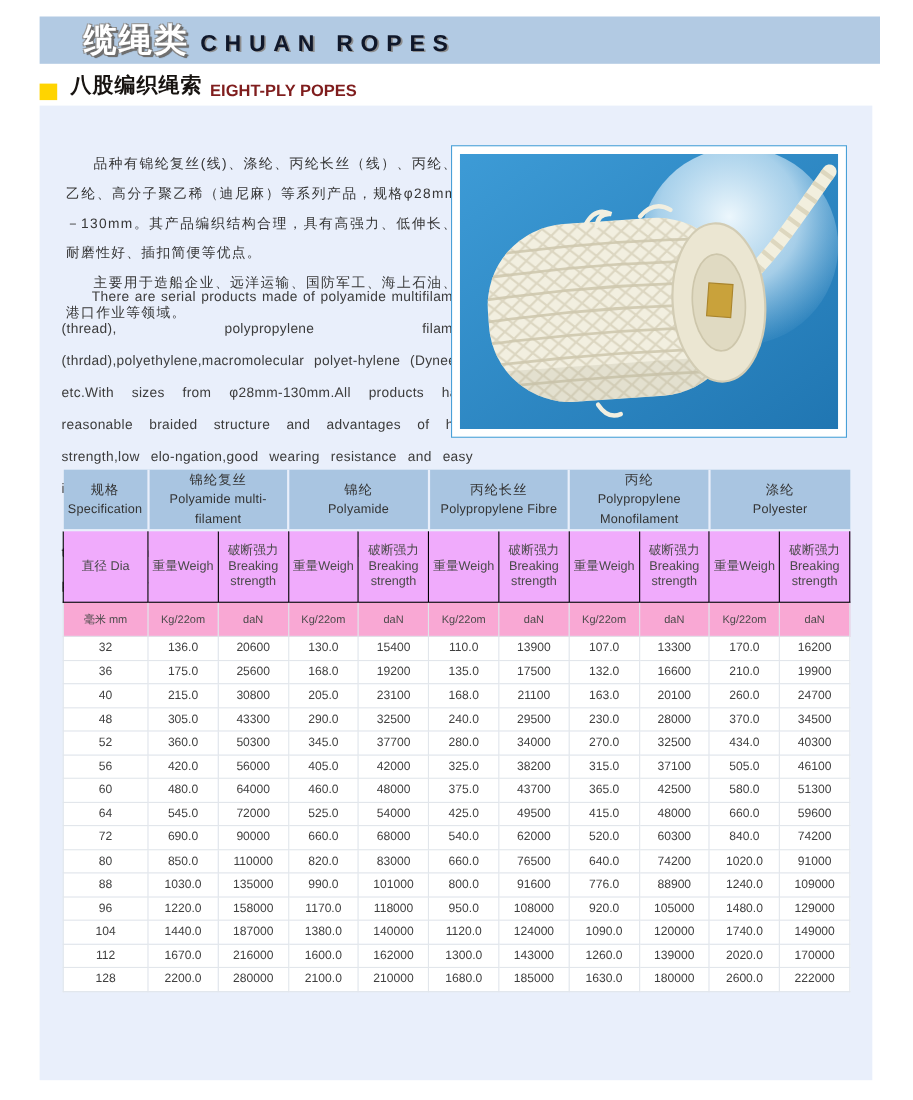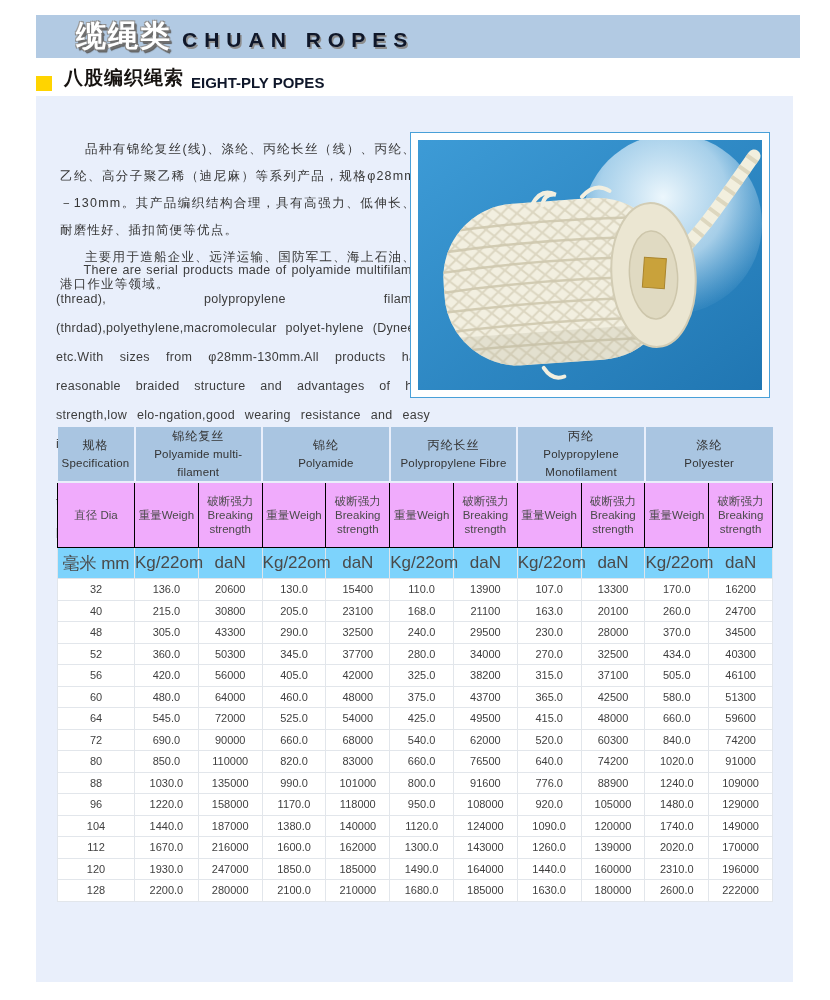"EIGHT-PLY POPES" .section-en { color: #0f172a -> #7f1d1d }
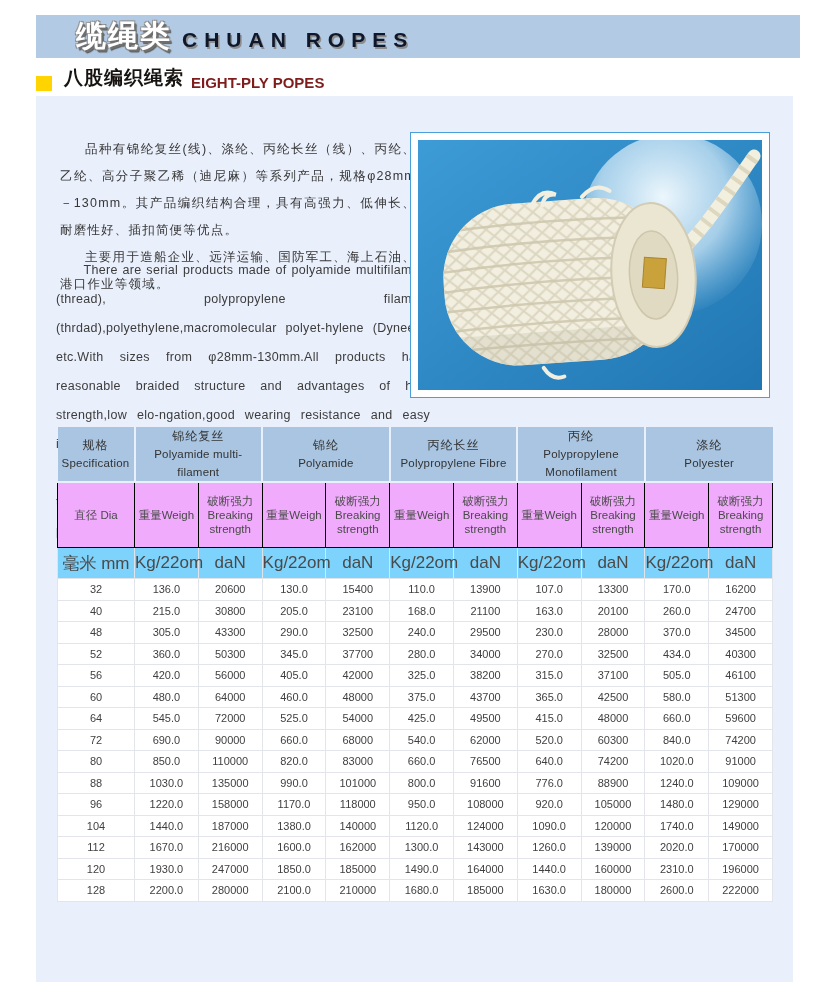"毫米 mm" .unit-row th { background: #7dd3fc -> #f9a8d4; font-size: 17px -> 10px }
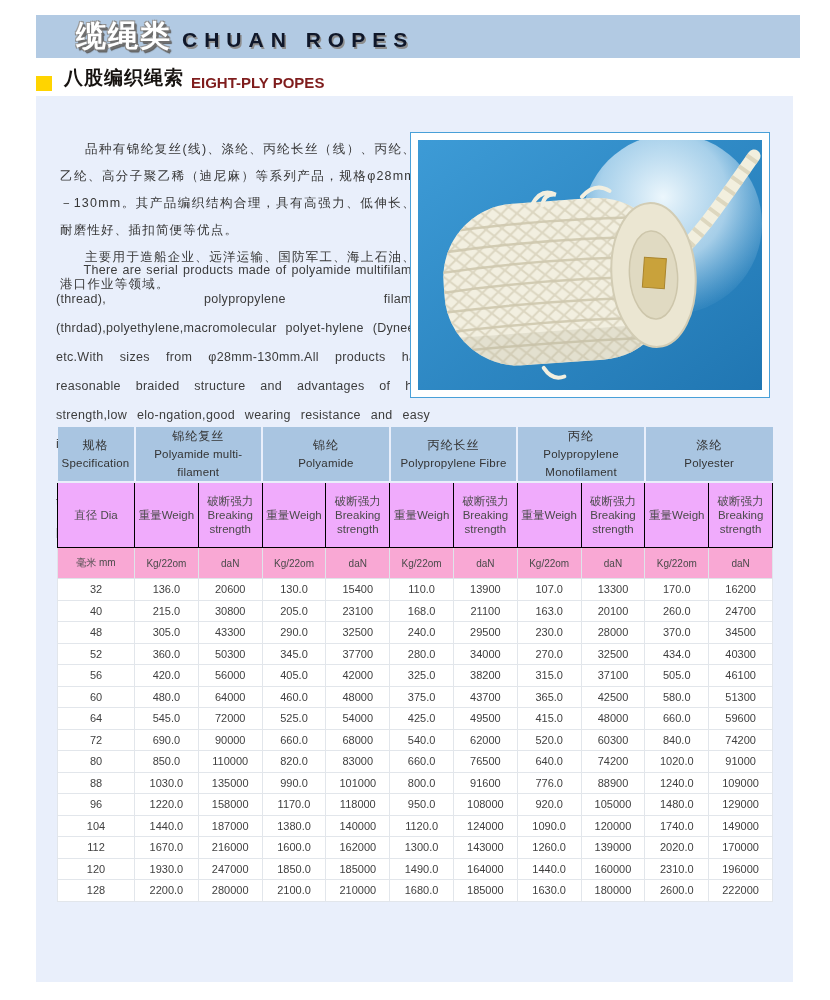"36" tr { html: none -> <tr> <td>36</td> <td>175.0</td> <td>25600</td> <td>168.0</td> <td>19200</td> <td>135.0</td> <td>17500</td> <td>132.0</td> <td>16600</td> <td>210.0</td> <td>19900</td> </tr> }
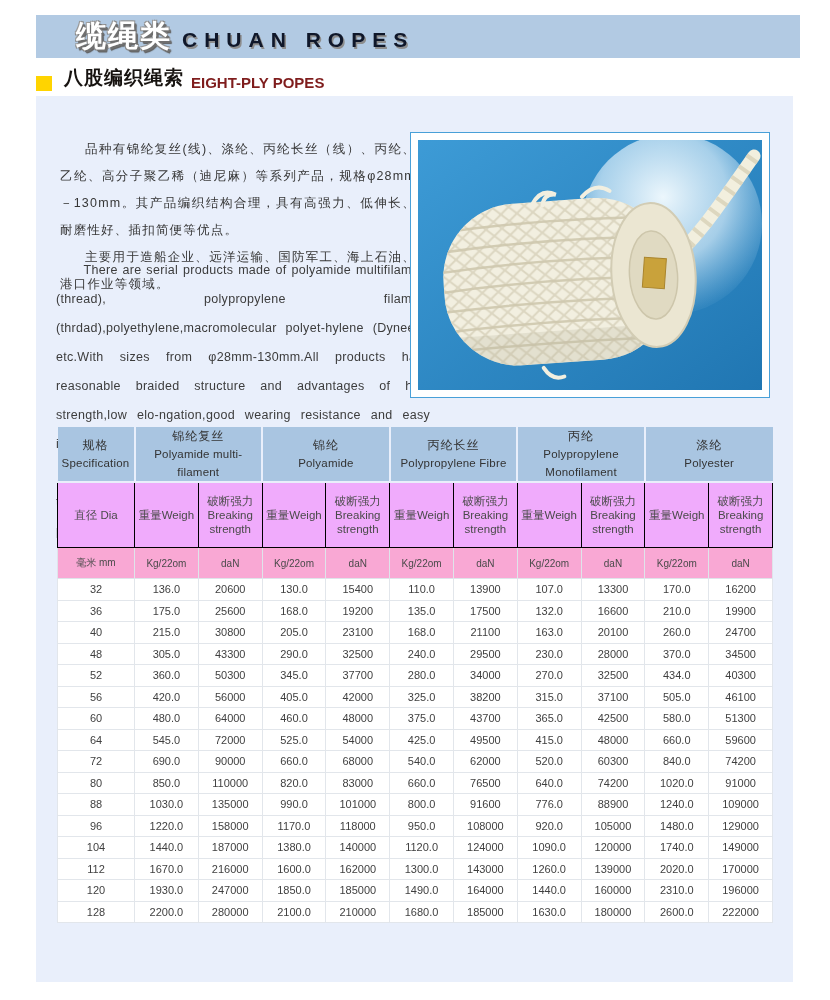"120" tr { html: <tr> <td>120</td> <td>1930.0</td> <td>247000</td> <td>1850.0</td> <td>185000</td> <td>1490.0</td> <td>164000</td> <td>1440.0</td> <td>160000</td> <td>2310.0</td> <td>196000</td> </tr> -> none }
